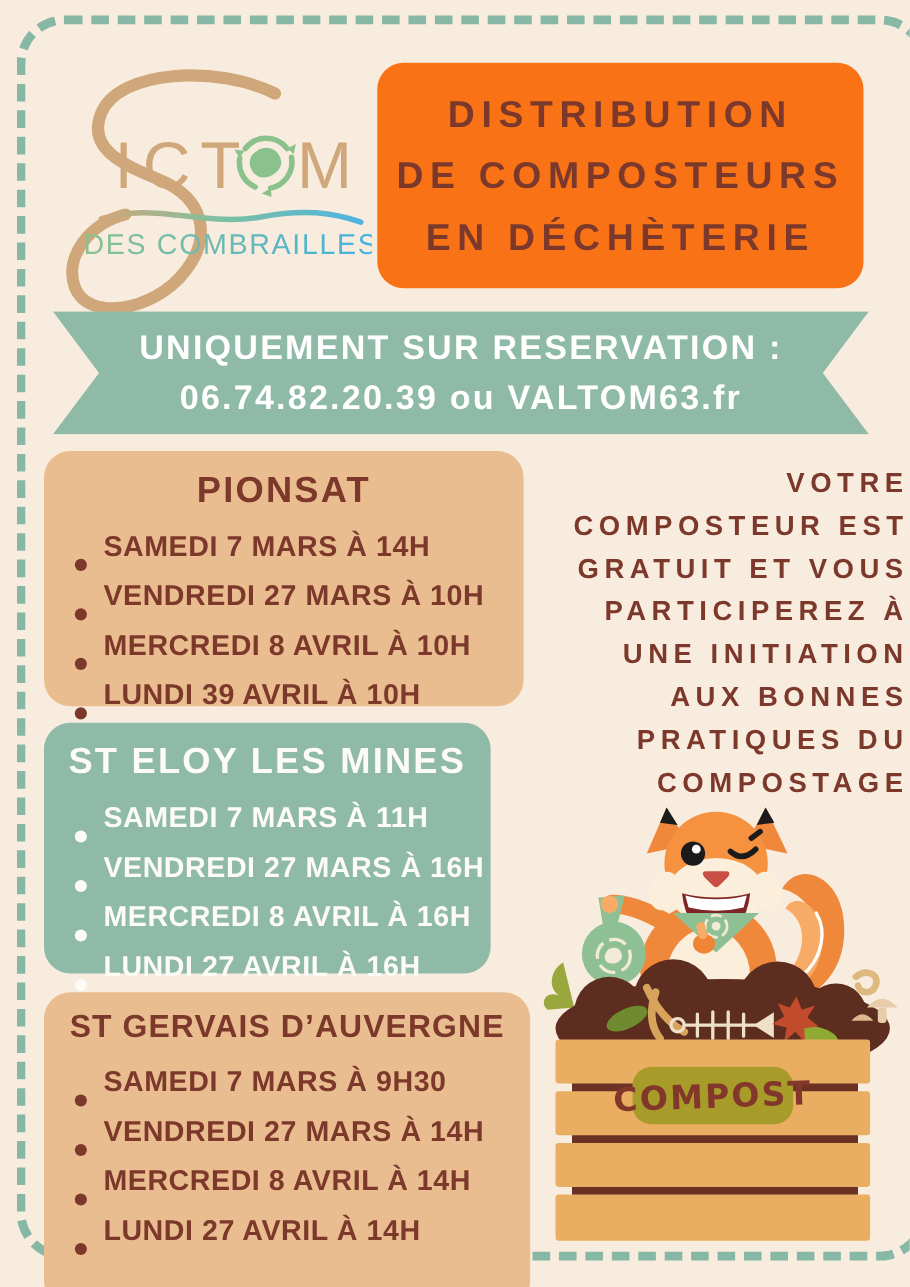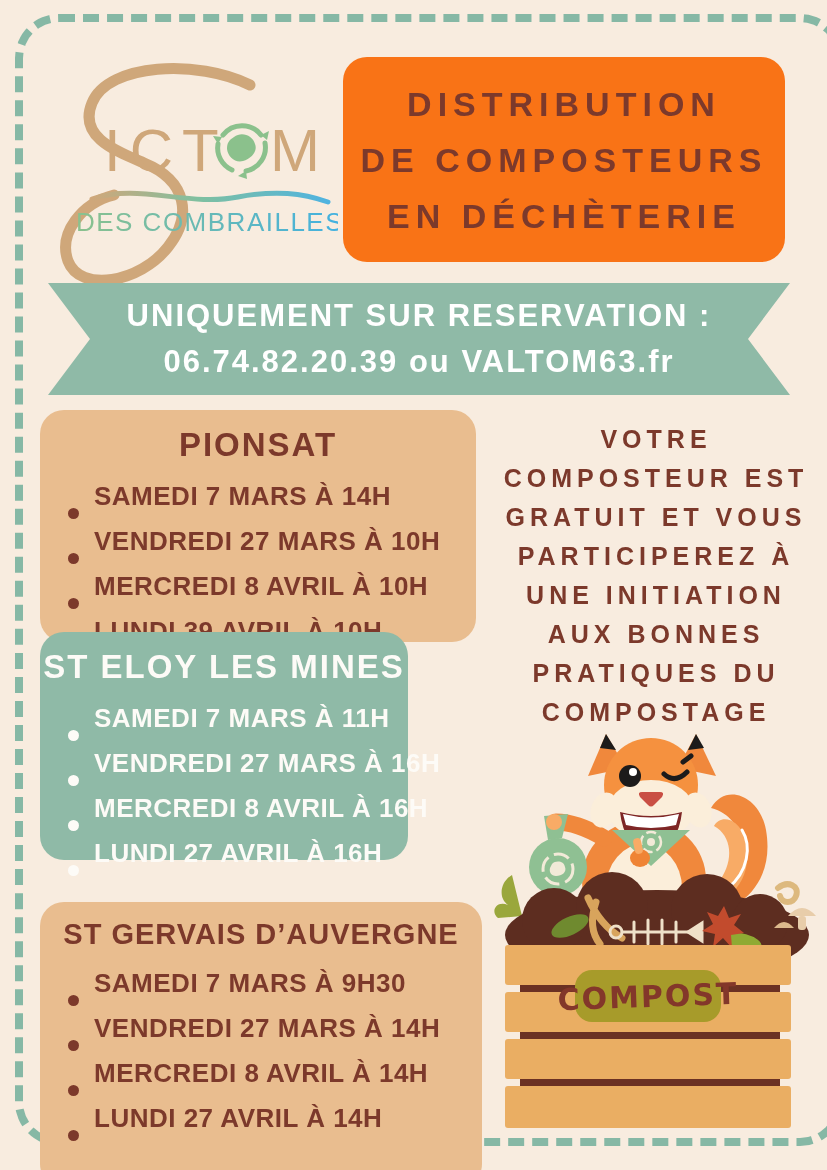"VOTRE" .side-note { text-align: center -> right }
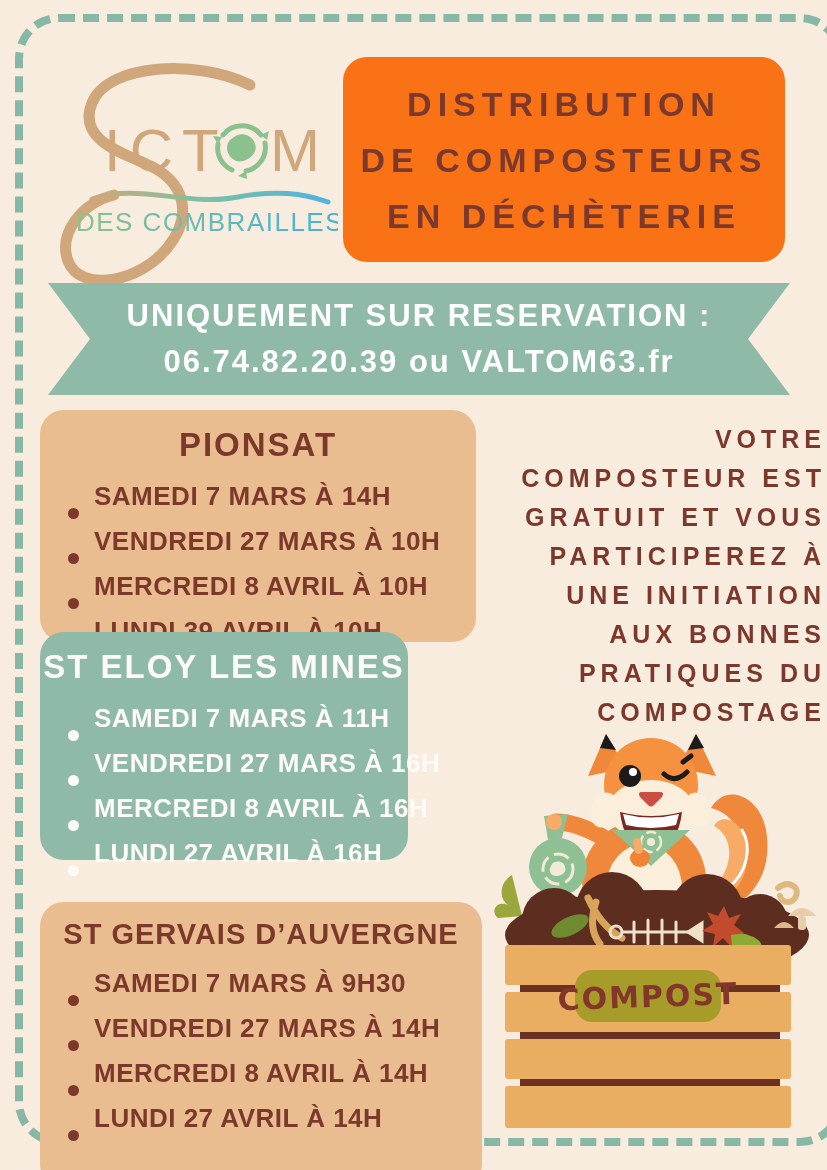"ST ELOY LES MINES" #box-steloy { top: 632px -> 657px; width: 368px -> 406px }
